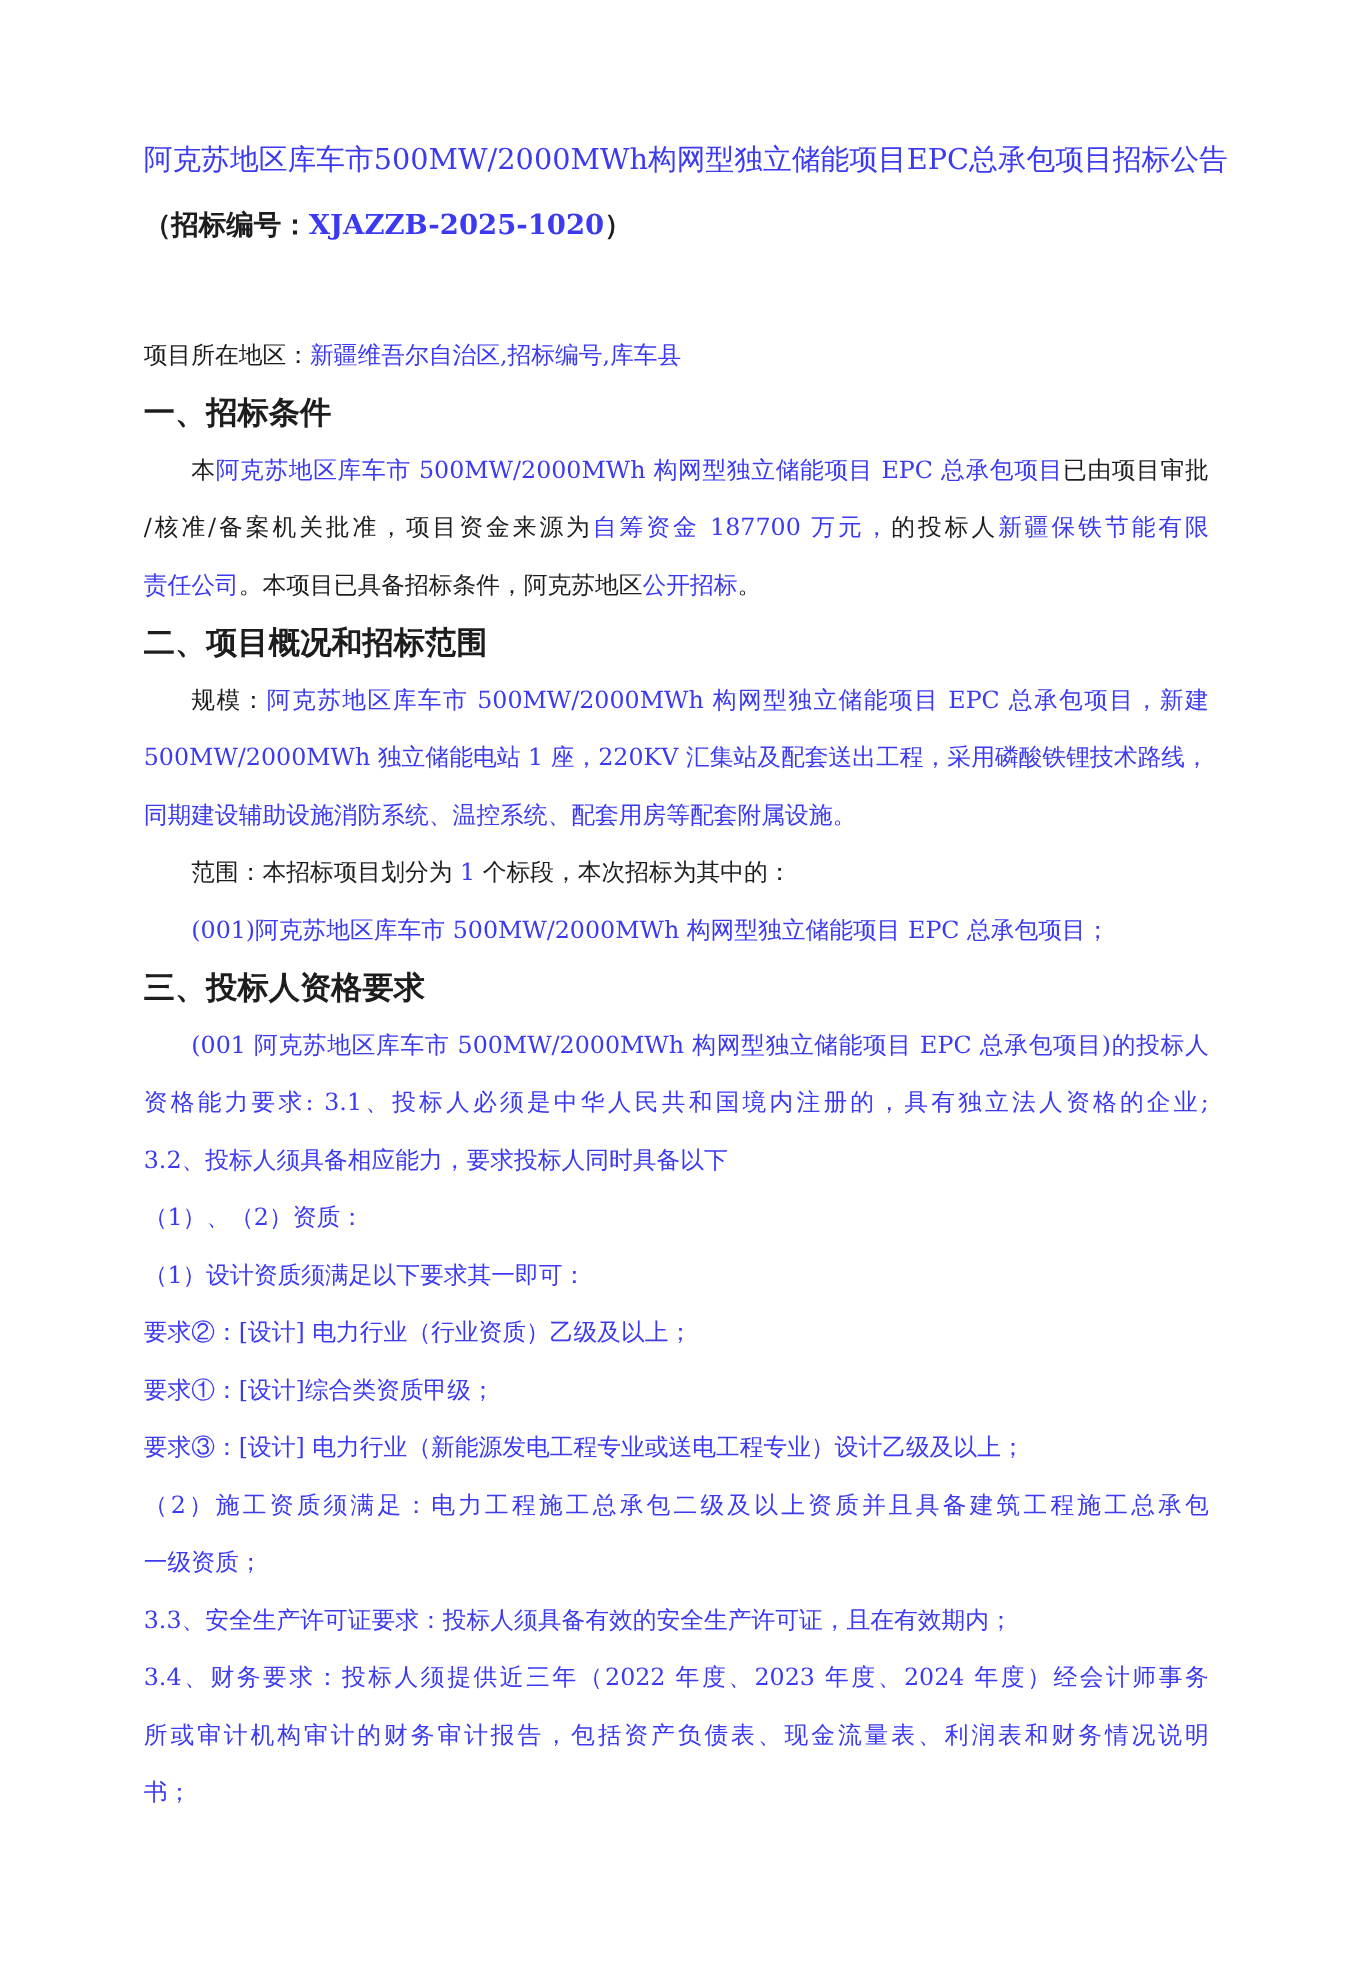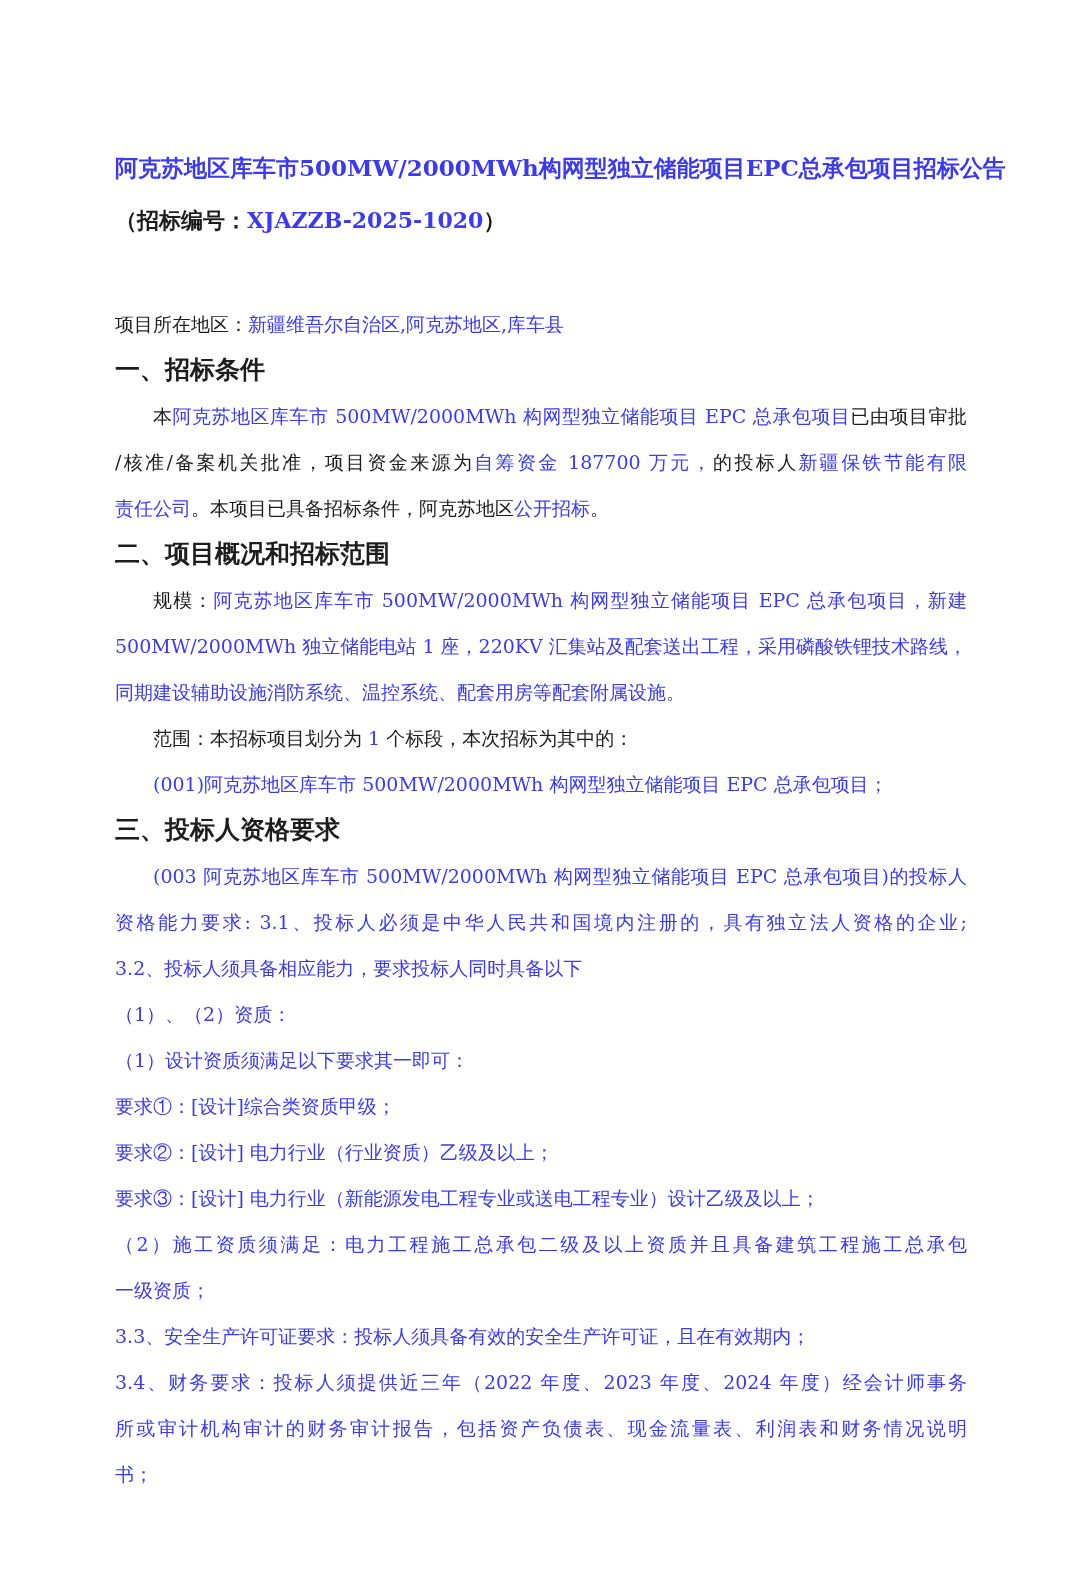"阿克苏地区库车市500MW/2000MWh构网型独立储能项目EPC总承包项目招标" .title-main { font-weight: bold -> normal; margin-top: 40px -> none }
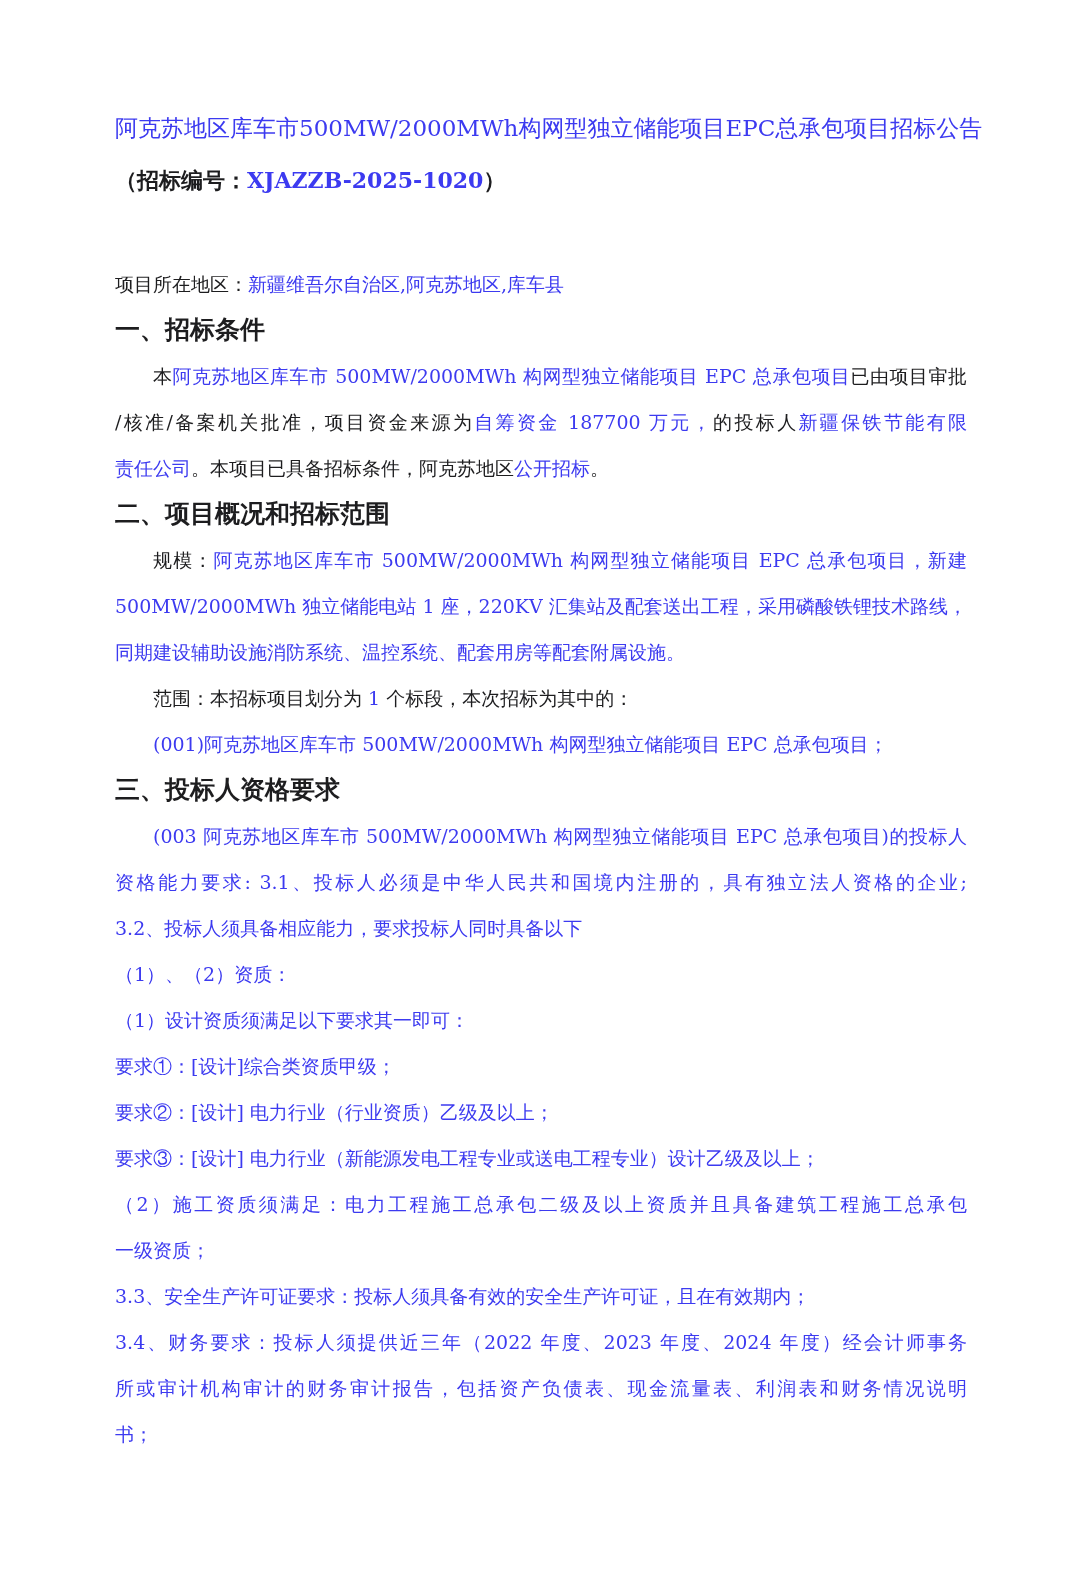"新疆维吾尔自治区,阿克苏地区,库车县" span.b { text: ,阿克苏地区 -> ,招标编号 }
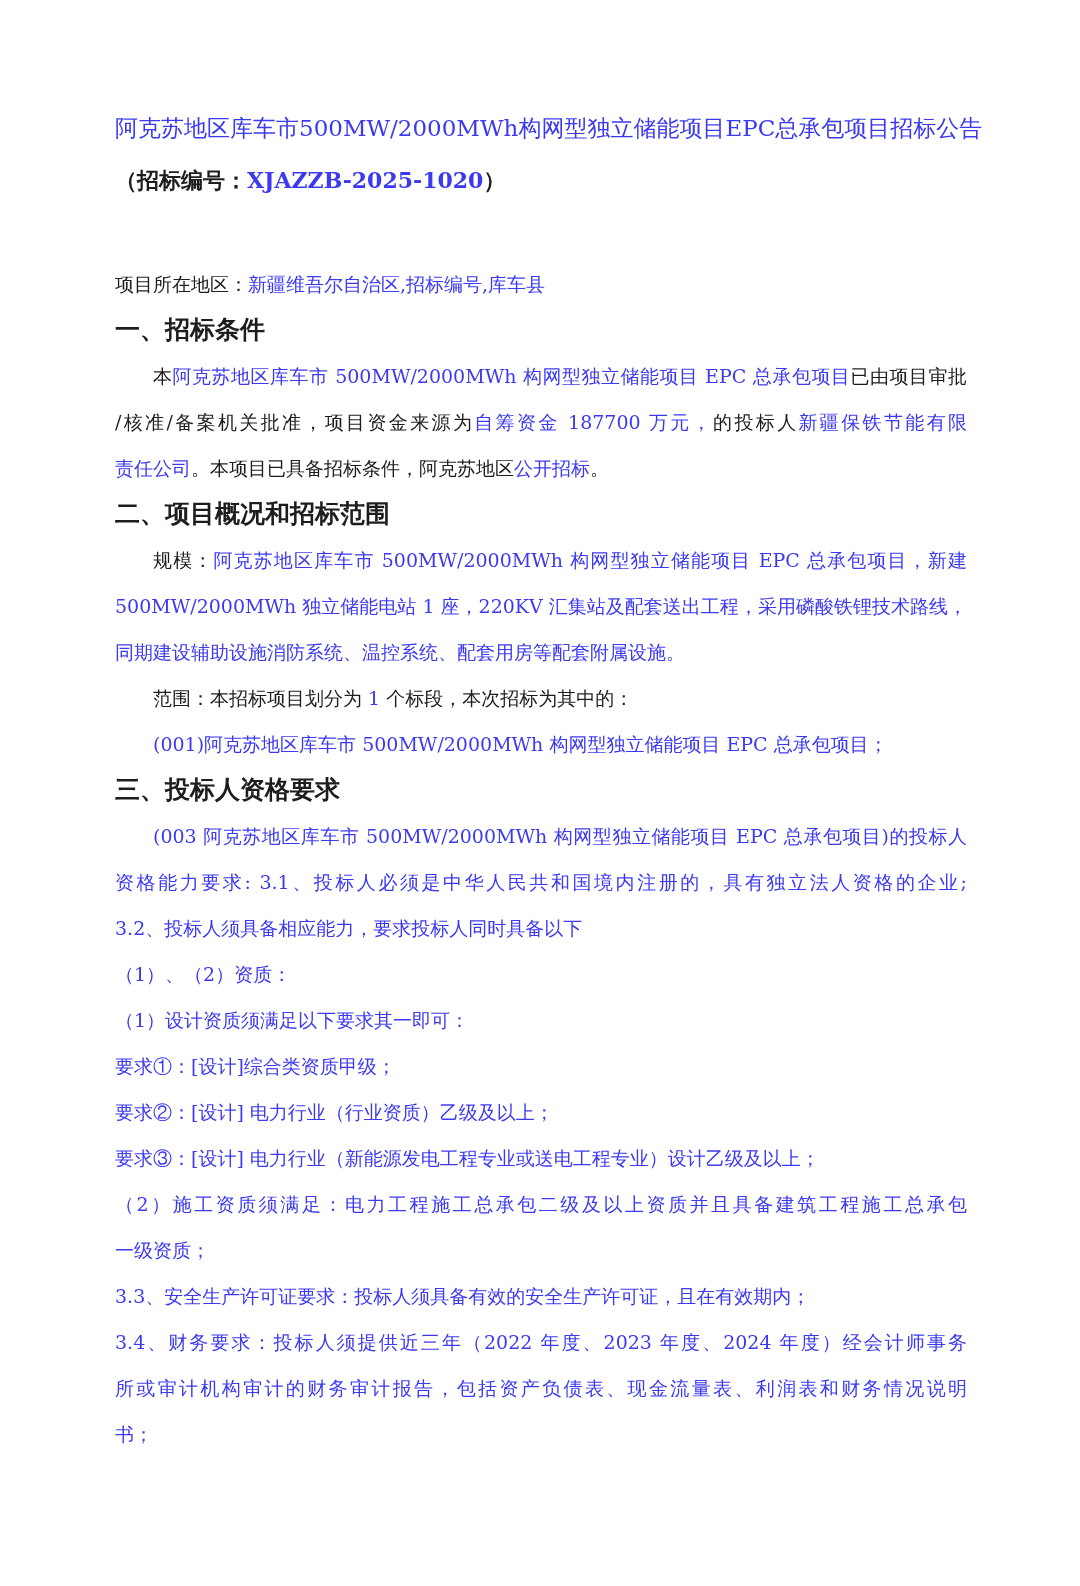"(003 阿克苏地区库车市 500MW/2000MWh 构网型独立储能项目" span.b { text: 003 -> 001 }
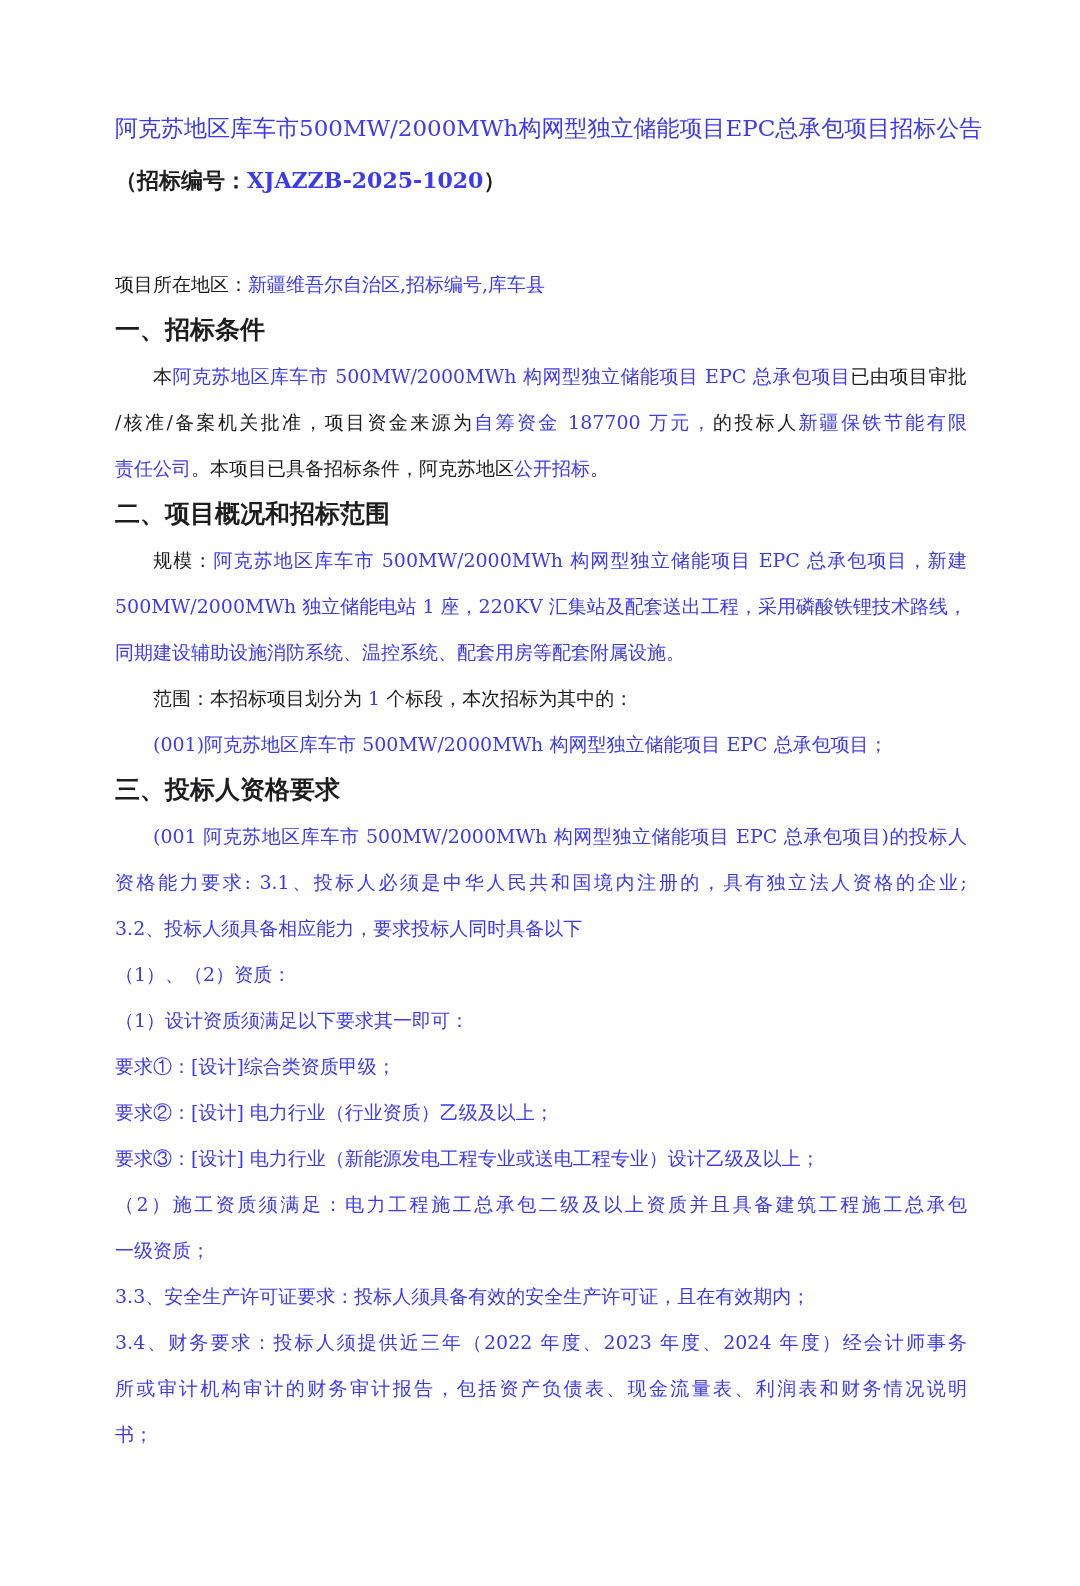"要求①：[设计]综合类资质甲级；" div.line { order: before "要求②：[设计] 电力行业（行业资质）乙级及以上；" -> after "要求②：[设计] 电力行业（行业资质）乙级及以上；" }
